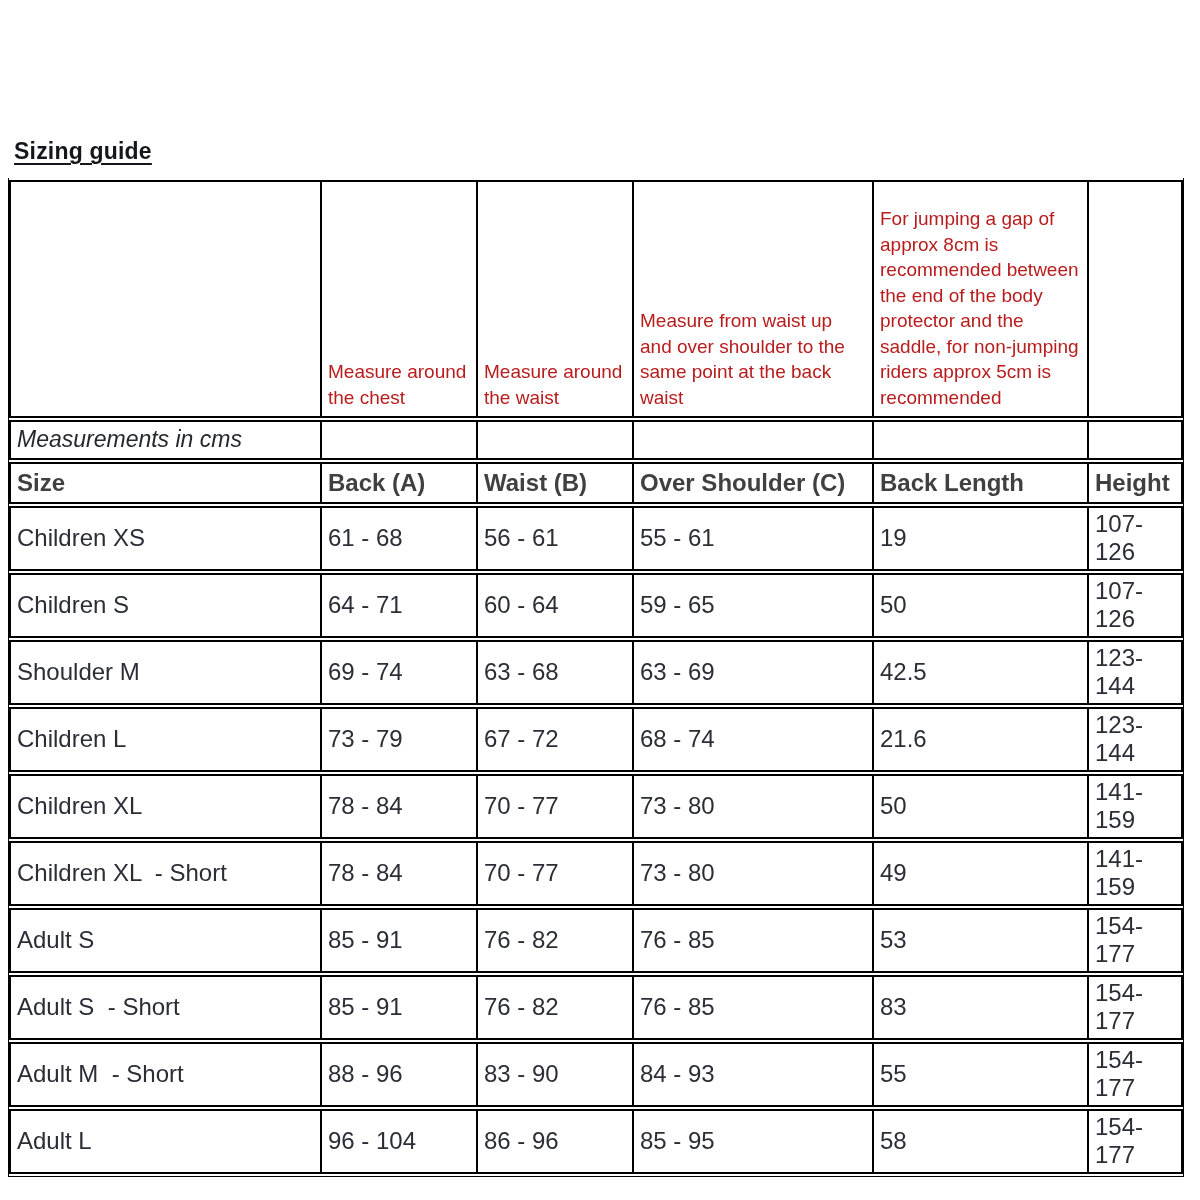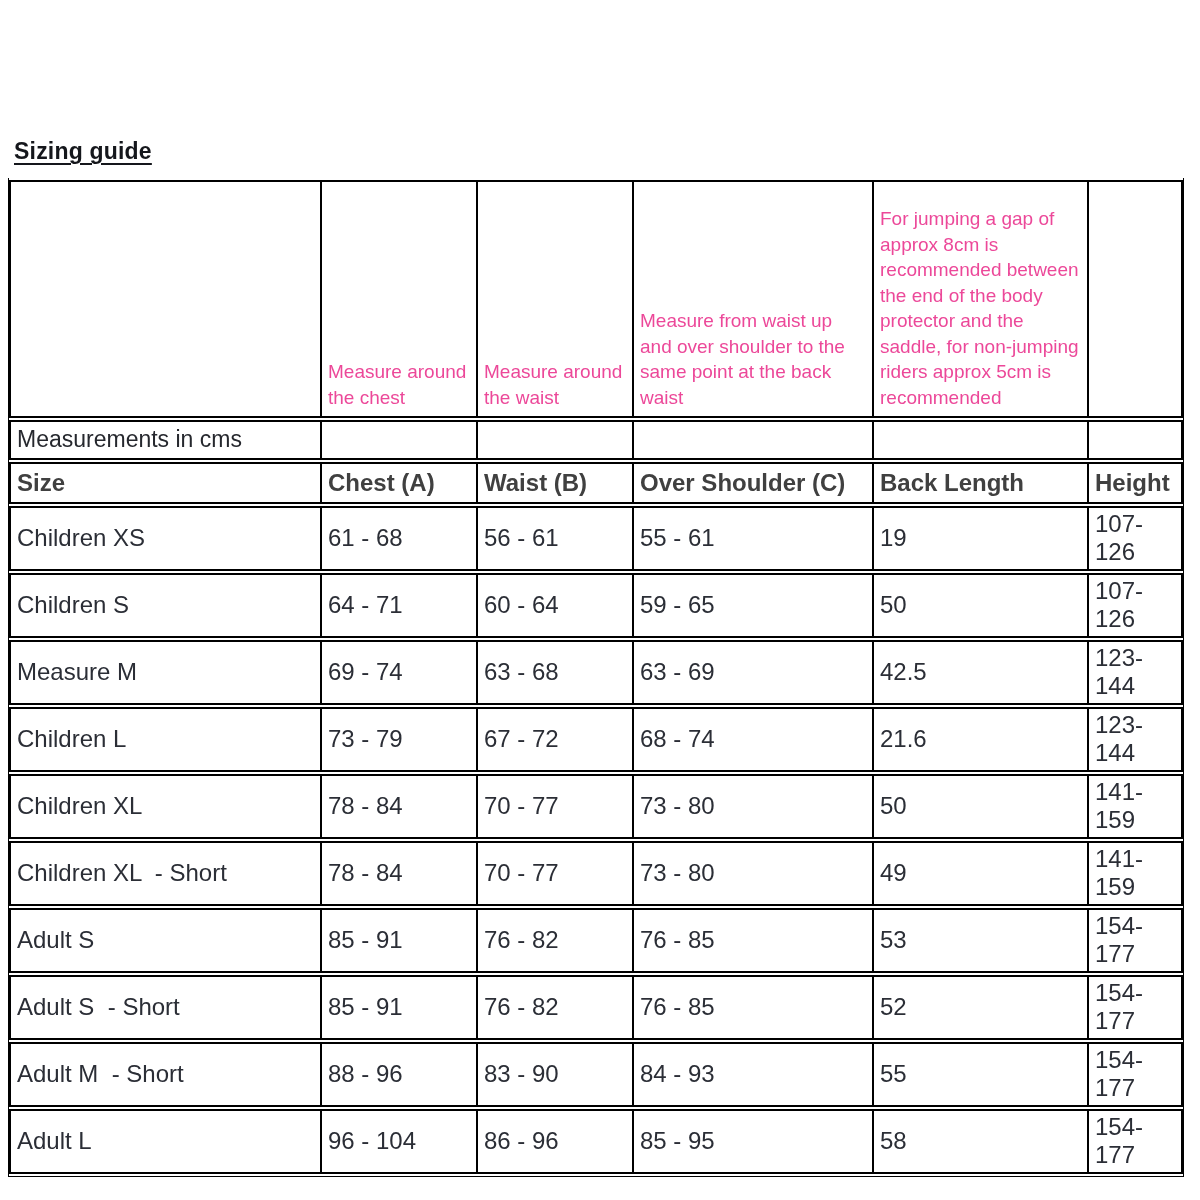"For jumping a gap of" tr.desc td { color: #ec4899 -> #b91c1c }
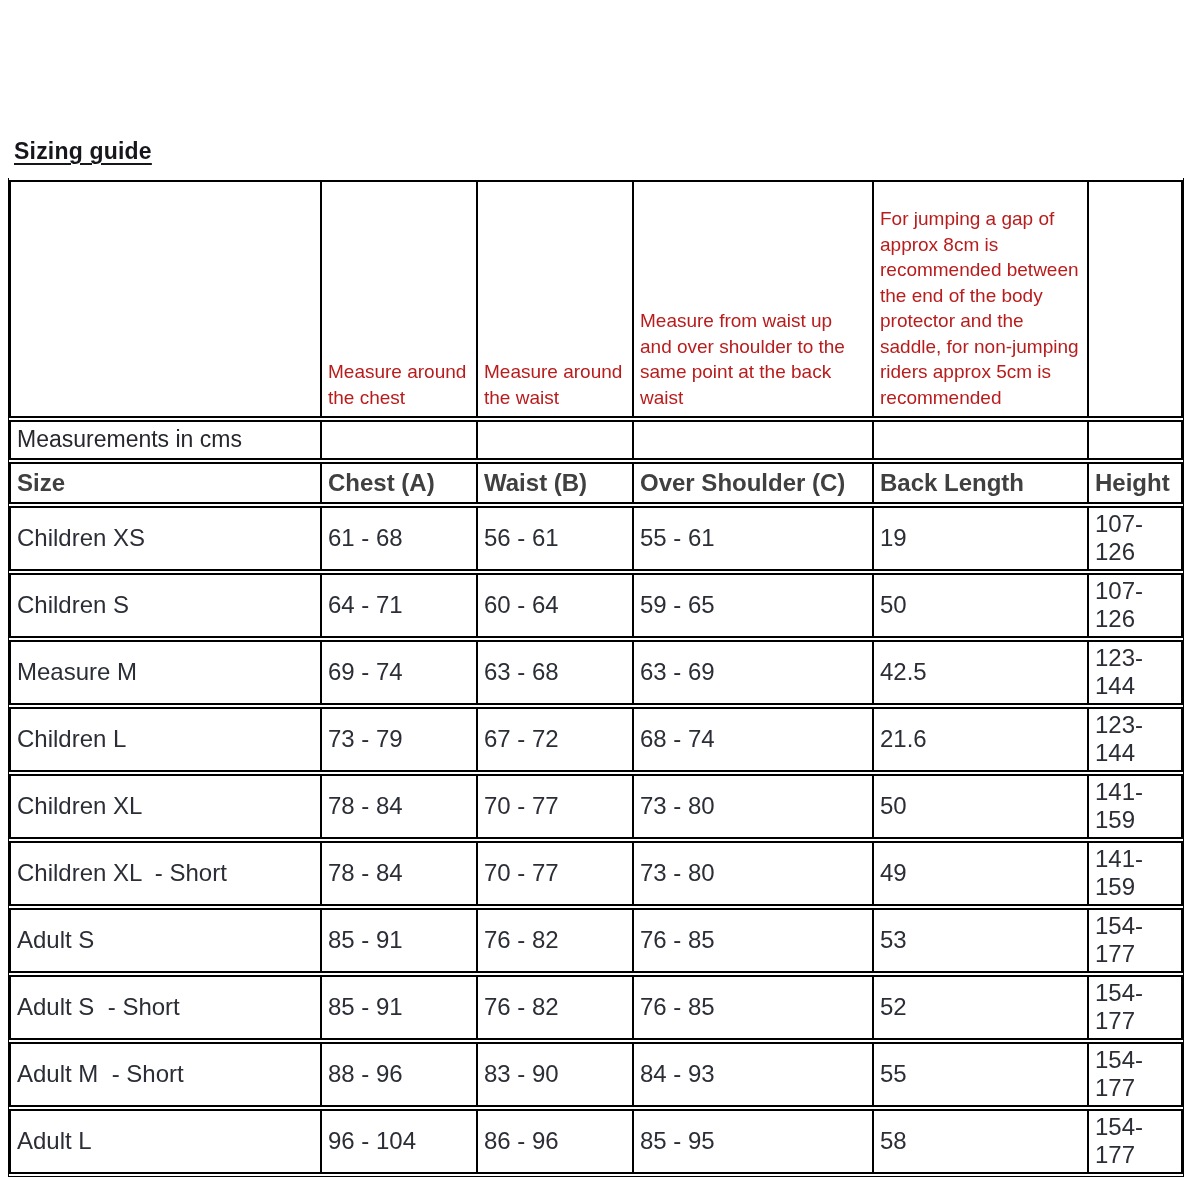"Measurements in cms" tr.units td { font-style: none -> italic }
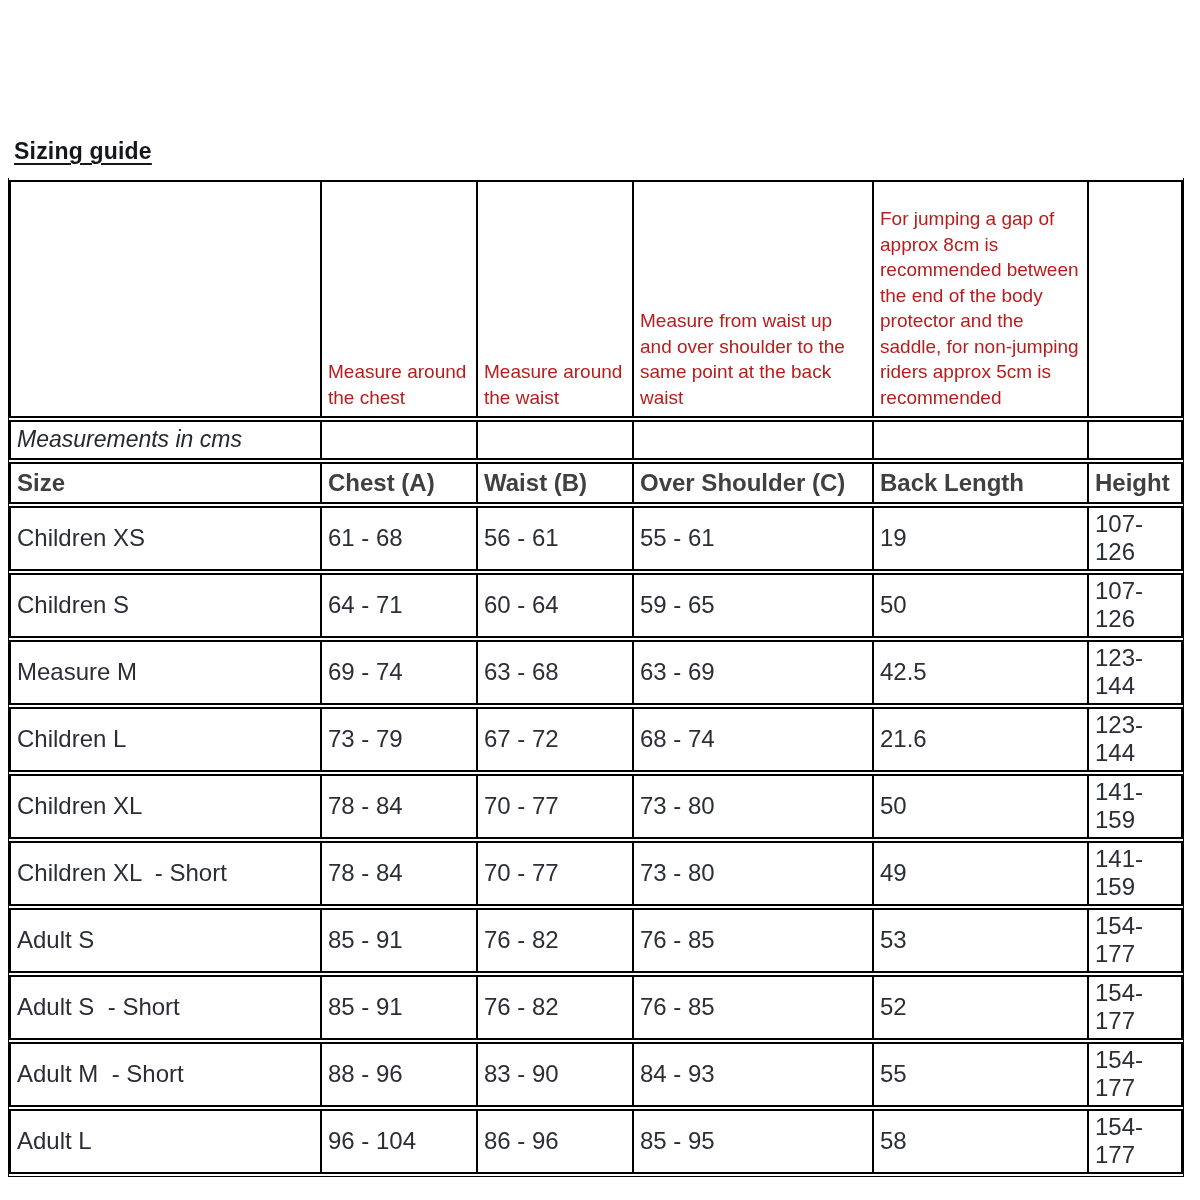"Chest (A)" td { text: Chest -> Back }
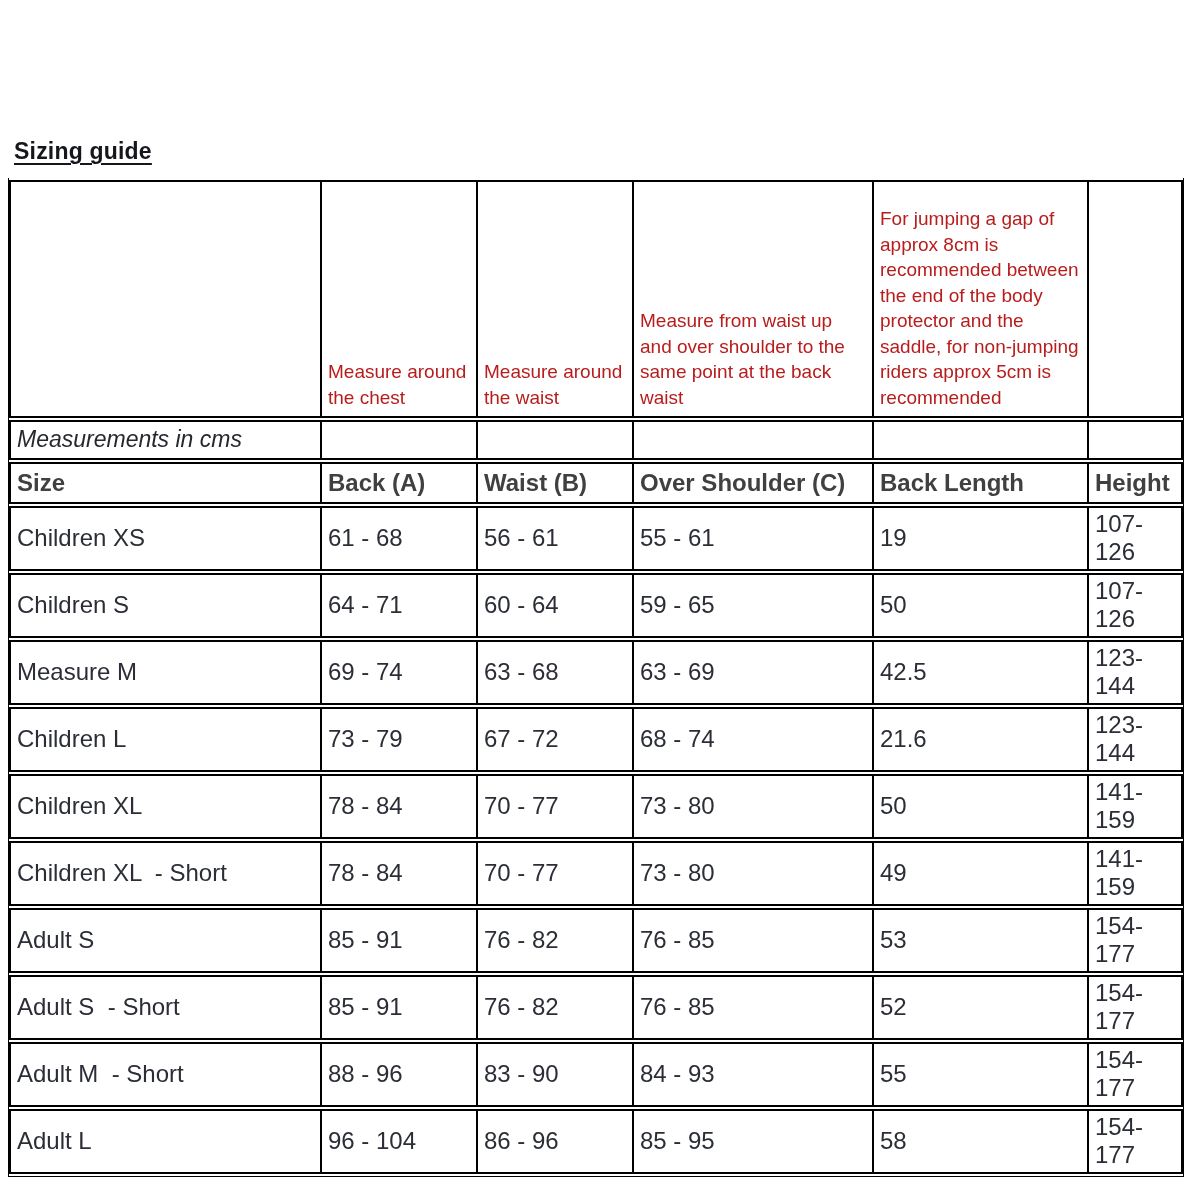"Measure M" td { text: Measure -> Shoulder }
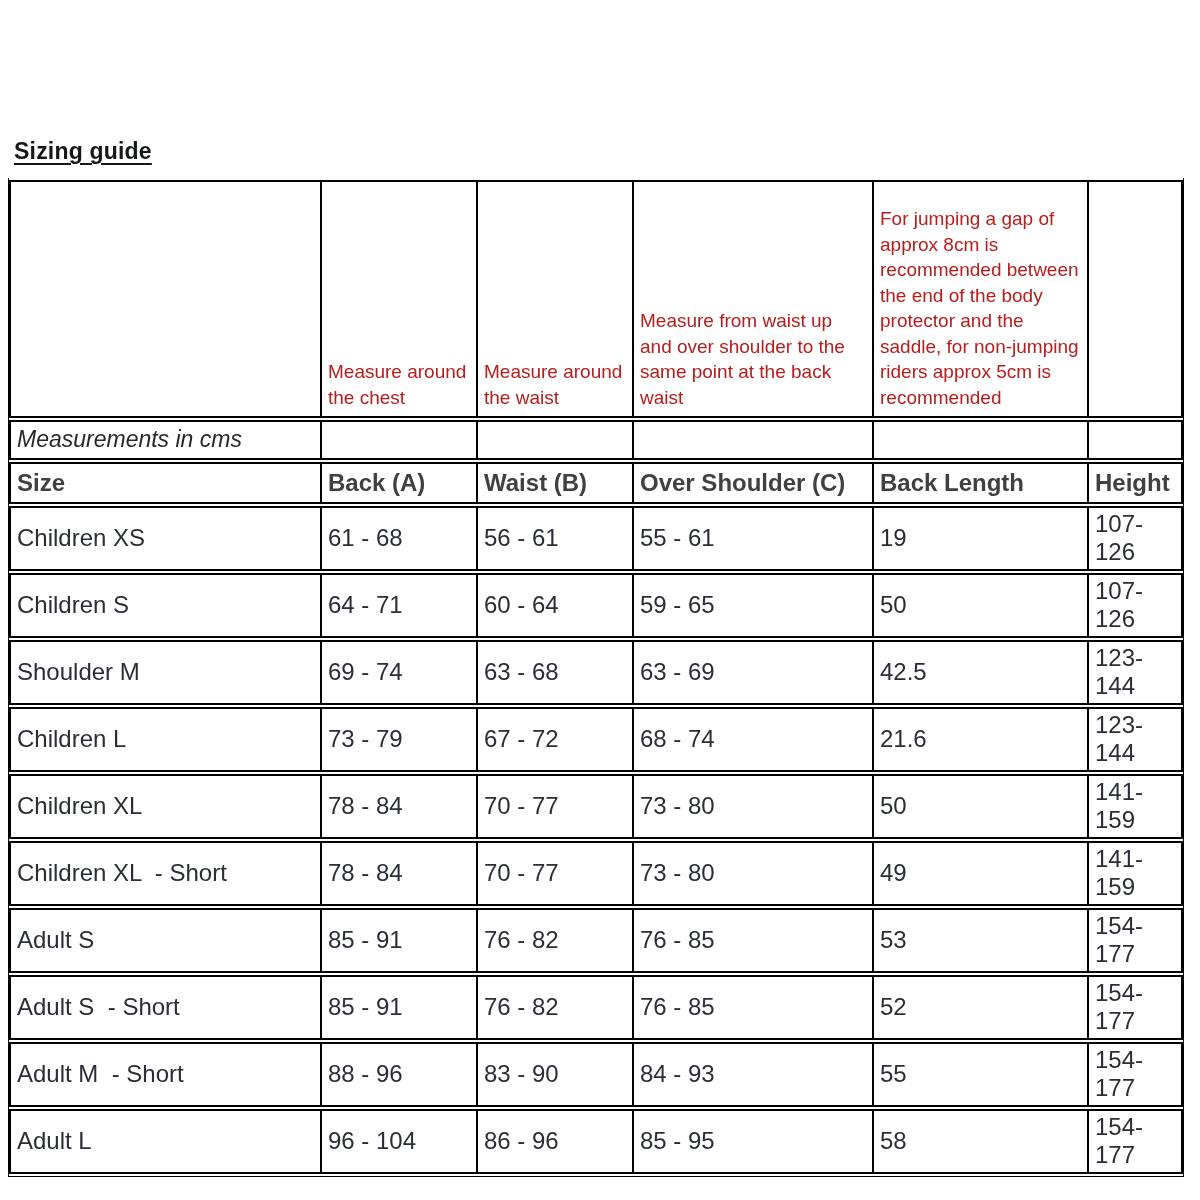"52" td { text: 52 -> 83 }
